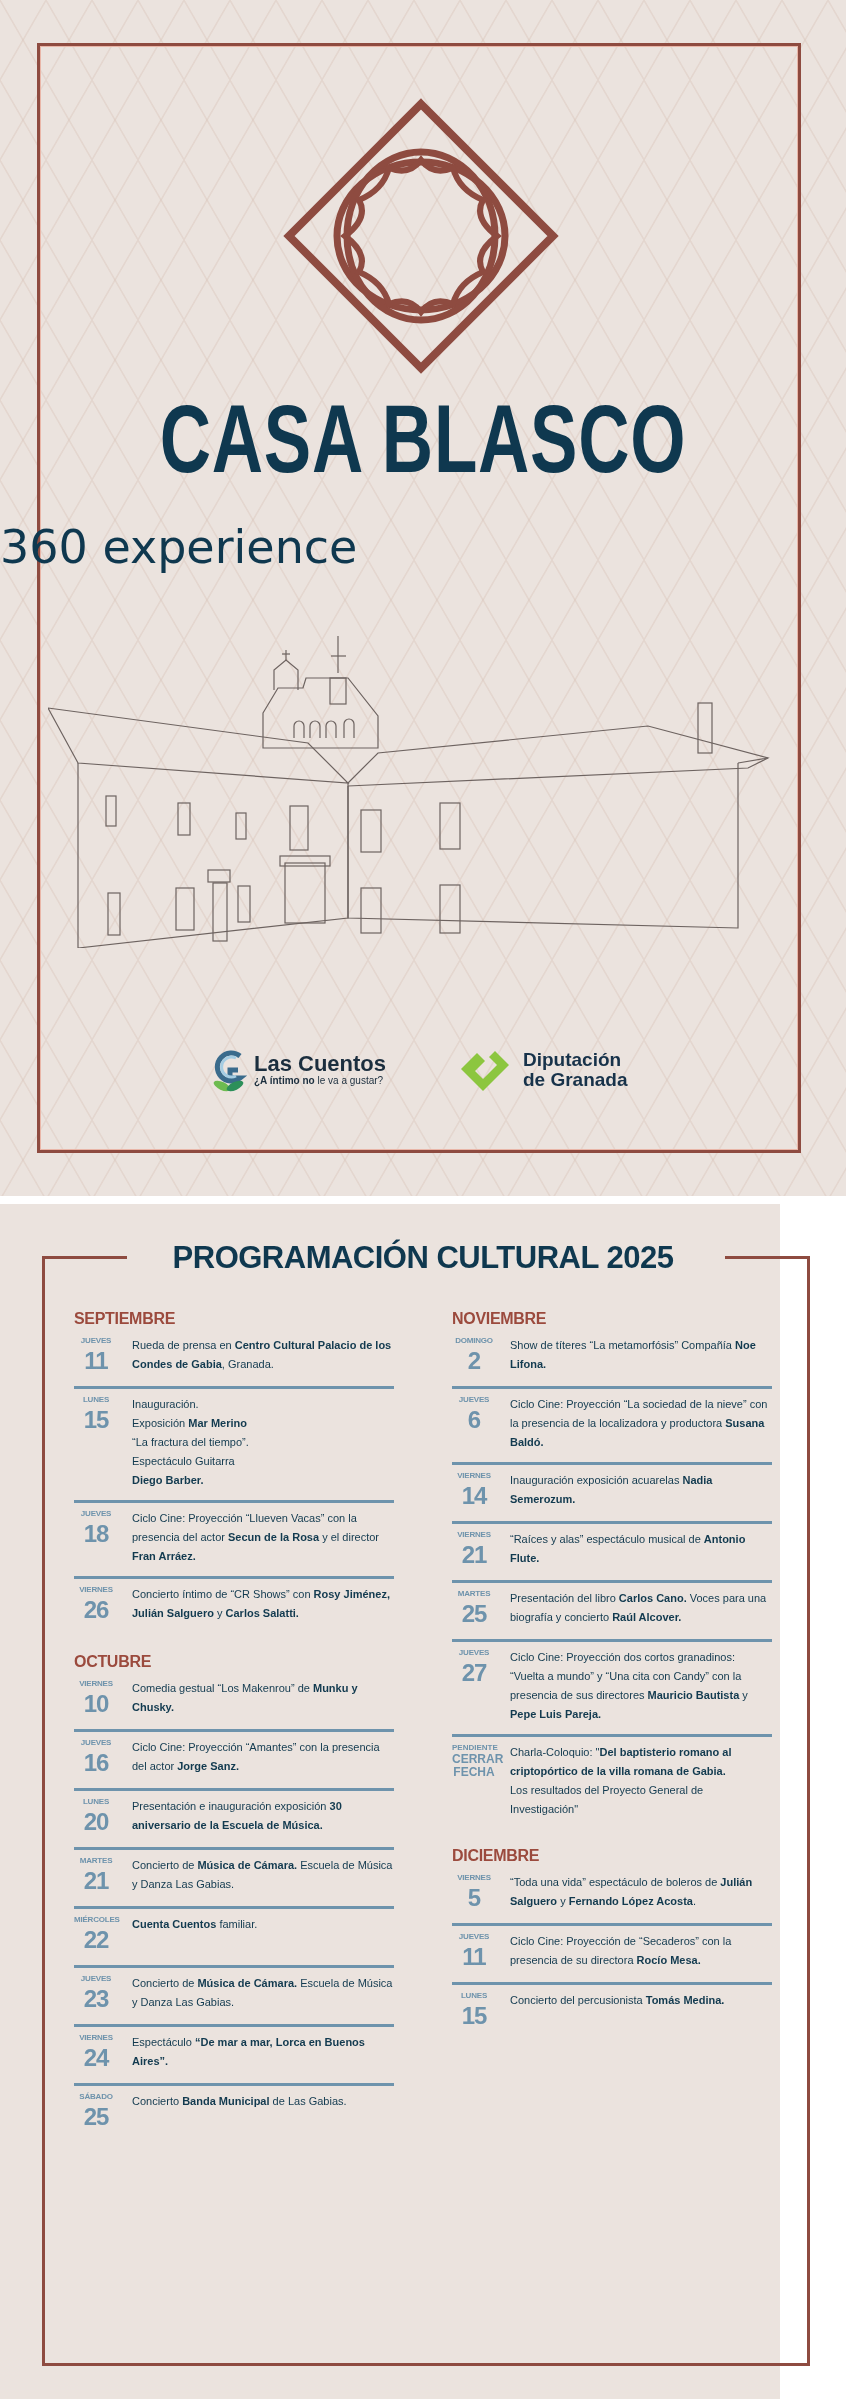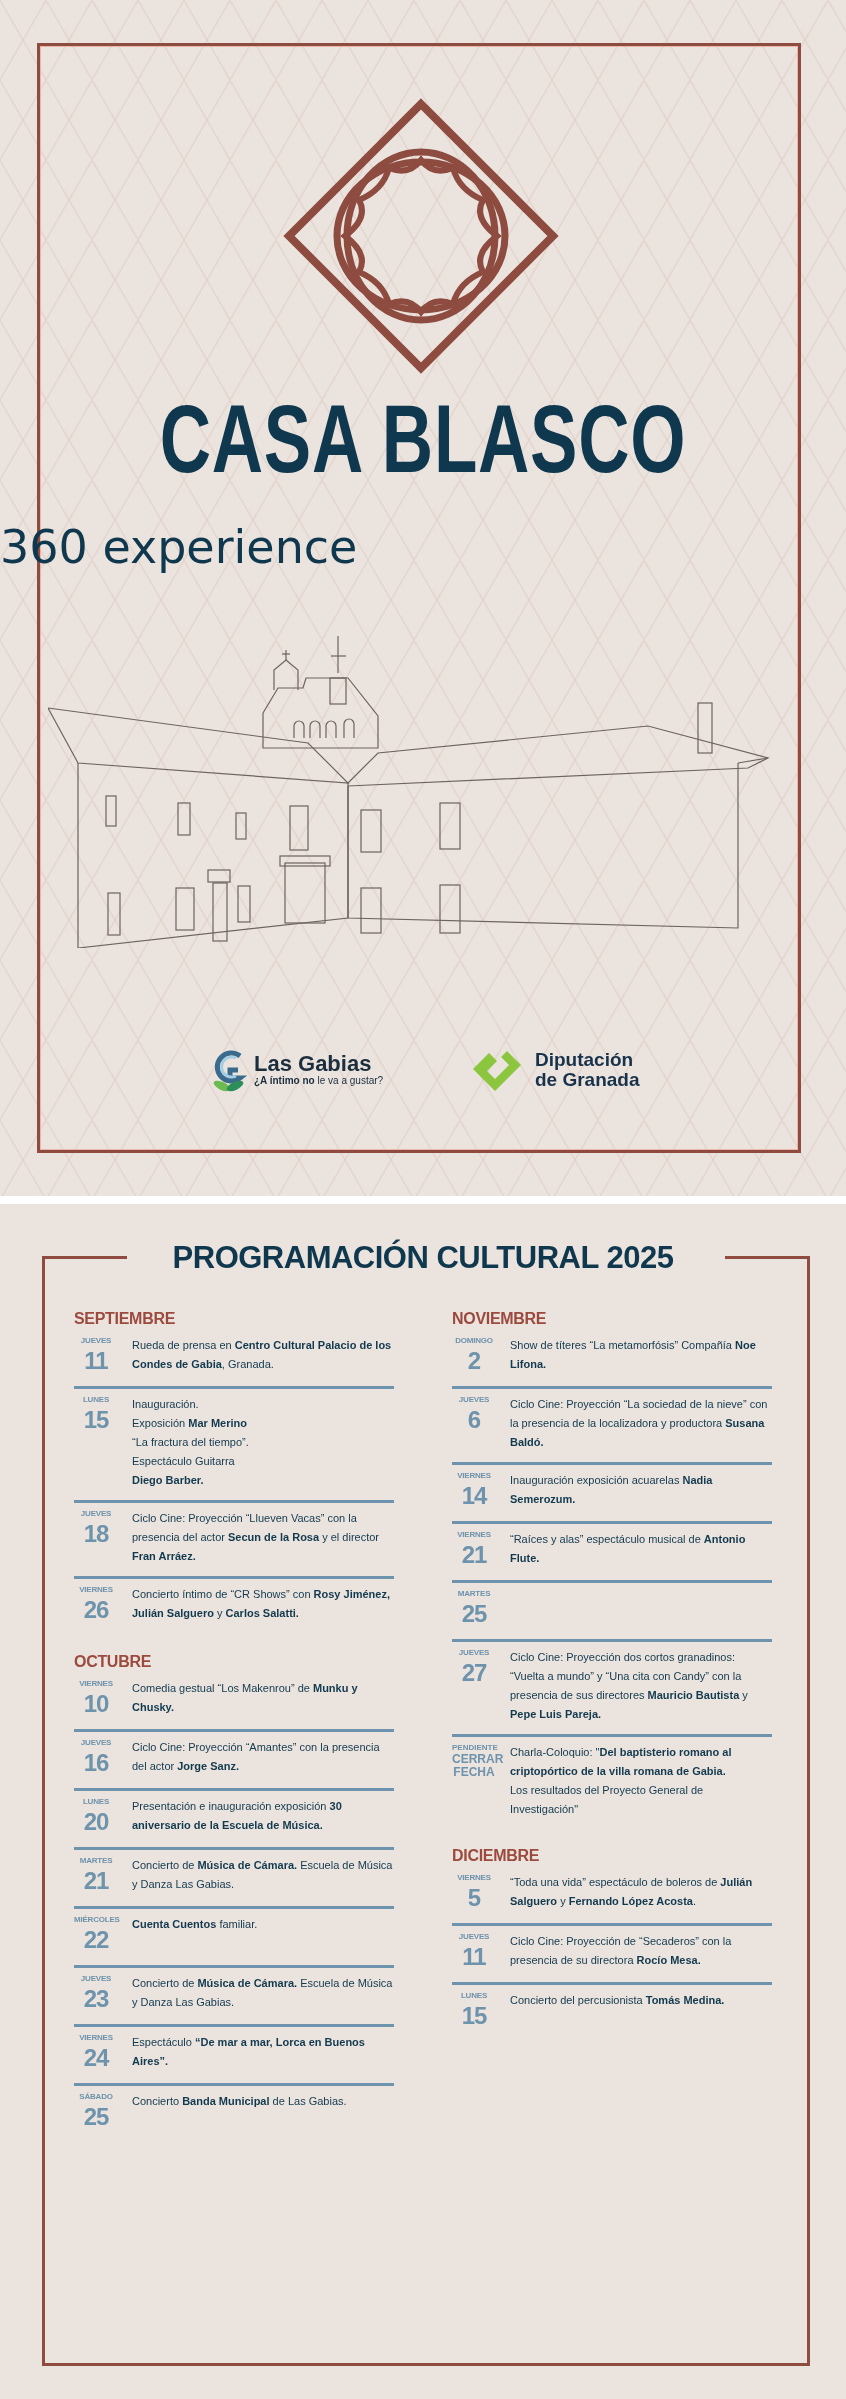"Las Gabias" div.name { text: Gabias -> Cuentos }
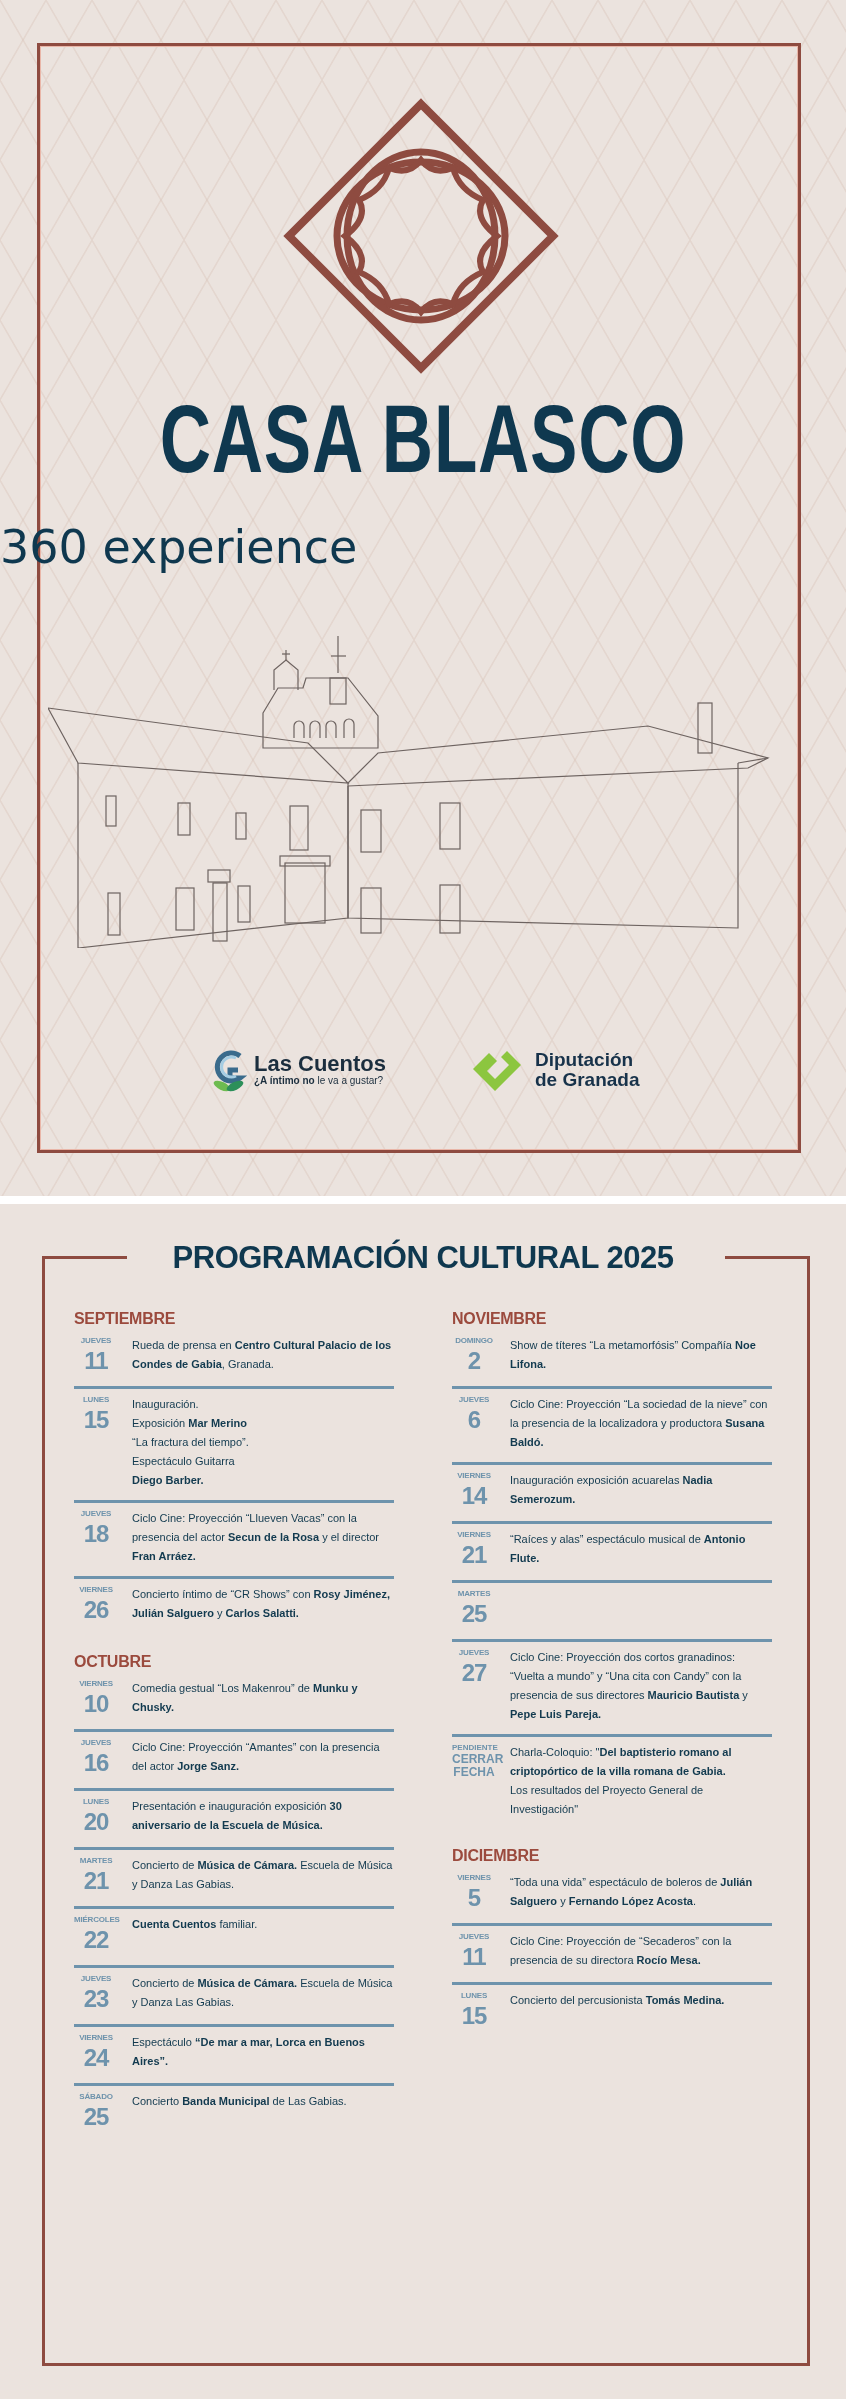"Diputación" .logo-dip { left: 467px -> 455px }
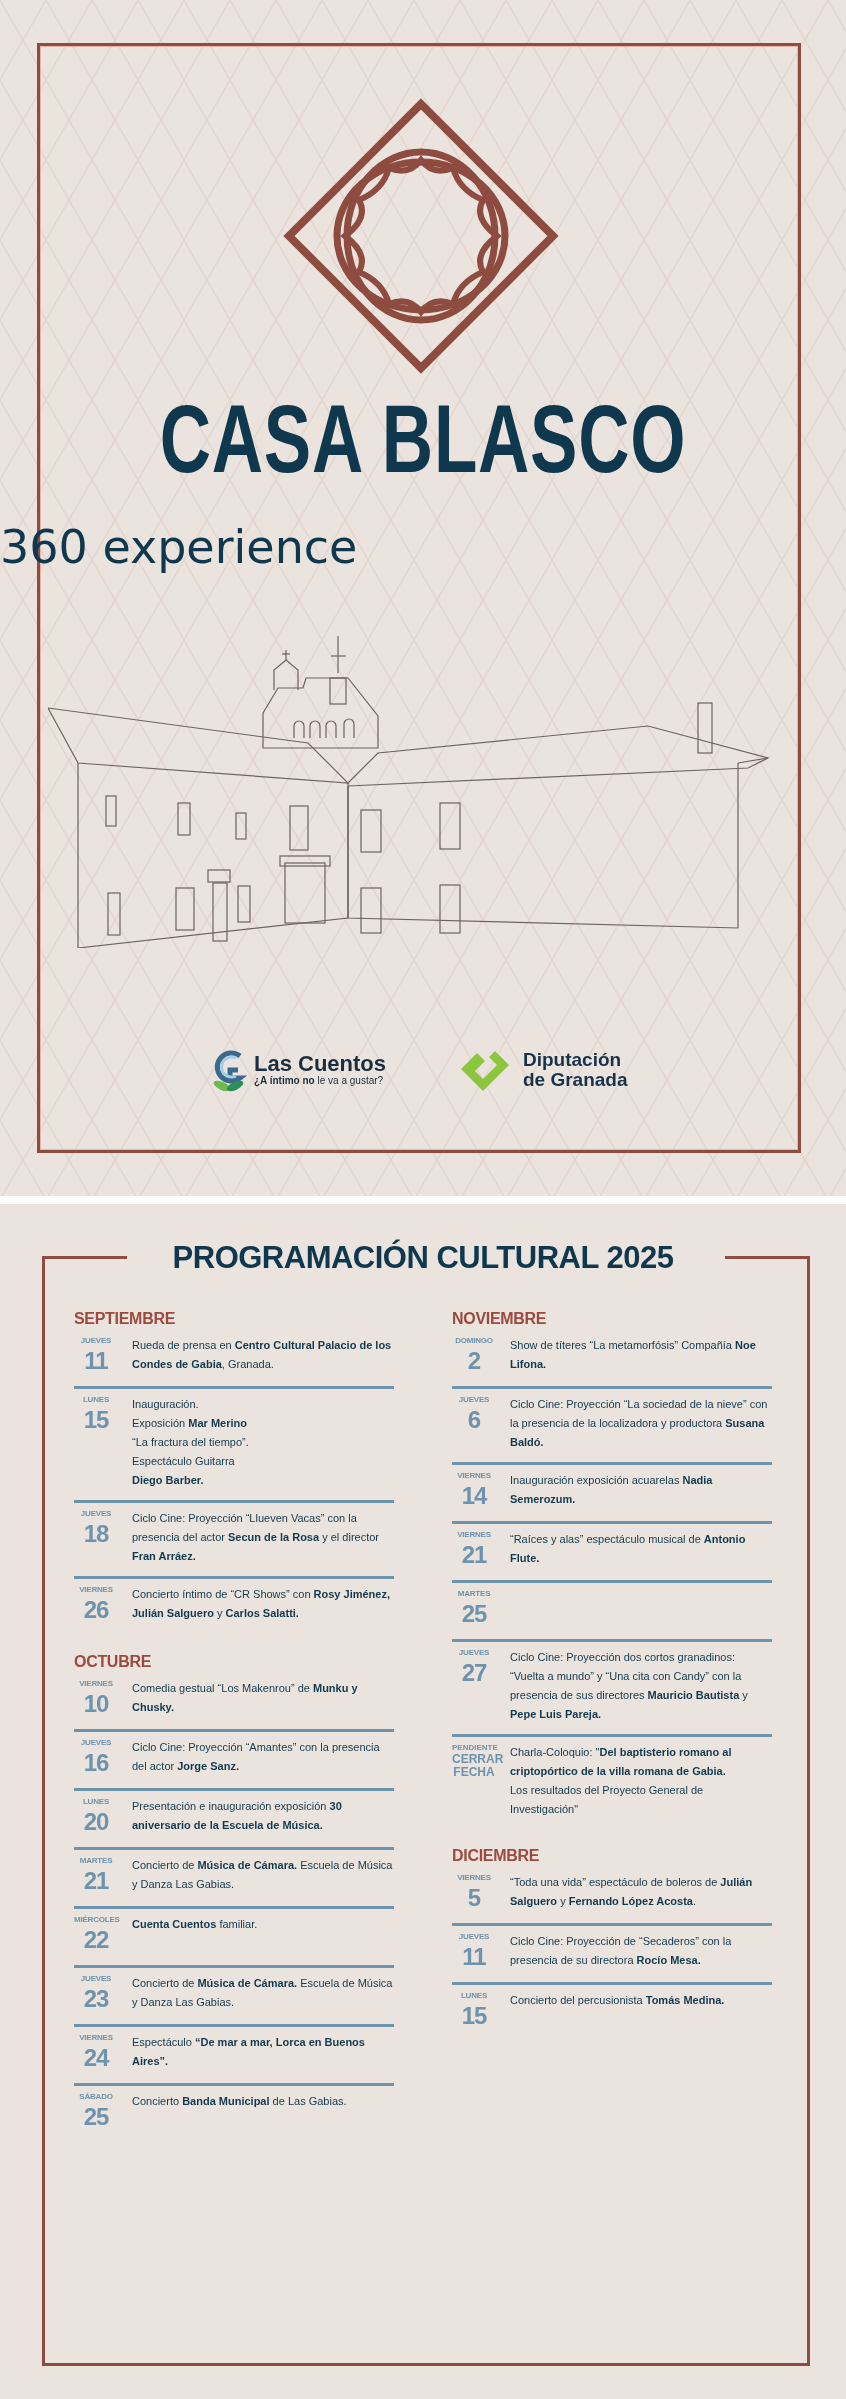"PROGRAMACIÓN CULTURAL 2025" .schedule { width: 846px -> 780px }
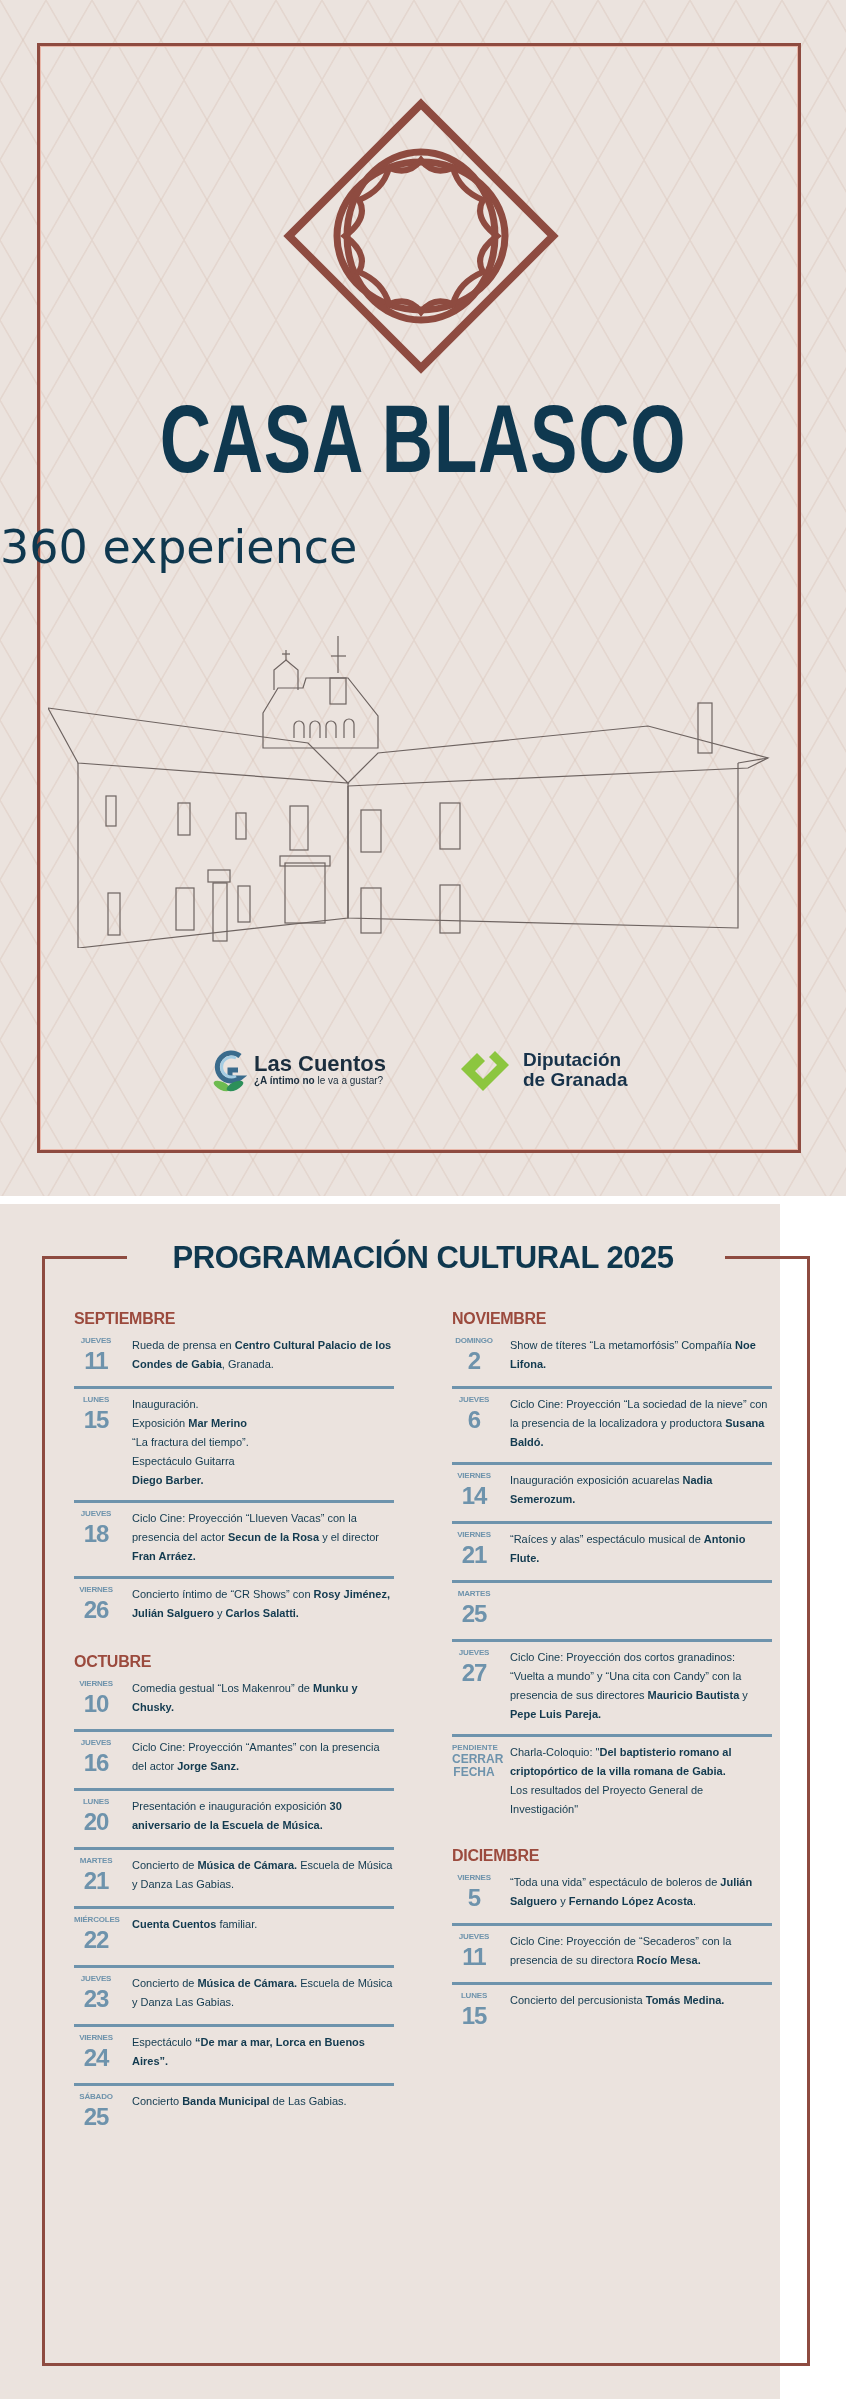"Presentación del libro Carlos Cano." div.desc { html: none -> <div><span>Presentación del libro </span><b>Carlos Cano.</b><span> Voces para una biografía y concierto </span><b>Raúl Alcover.</b></div> }
